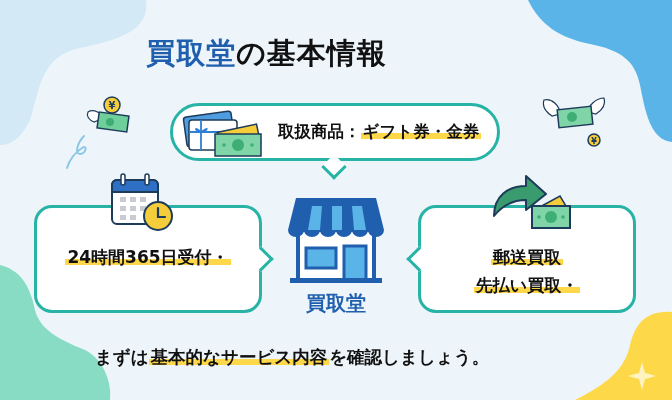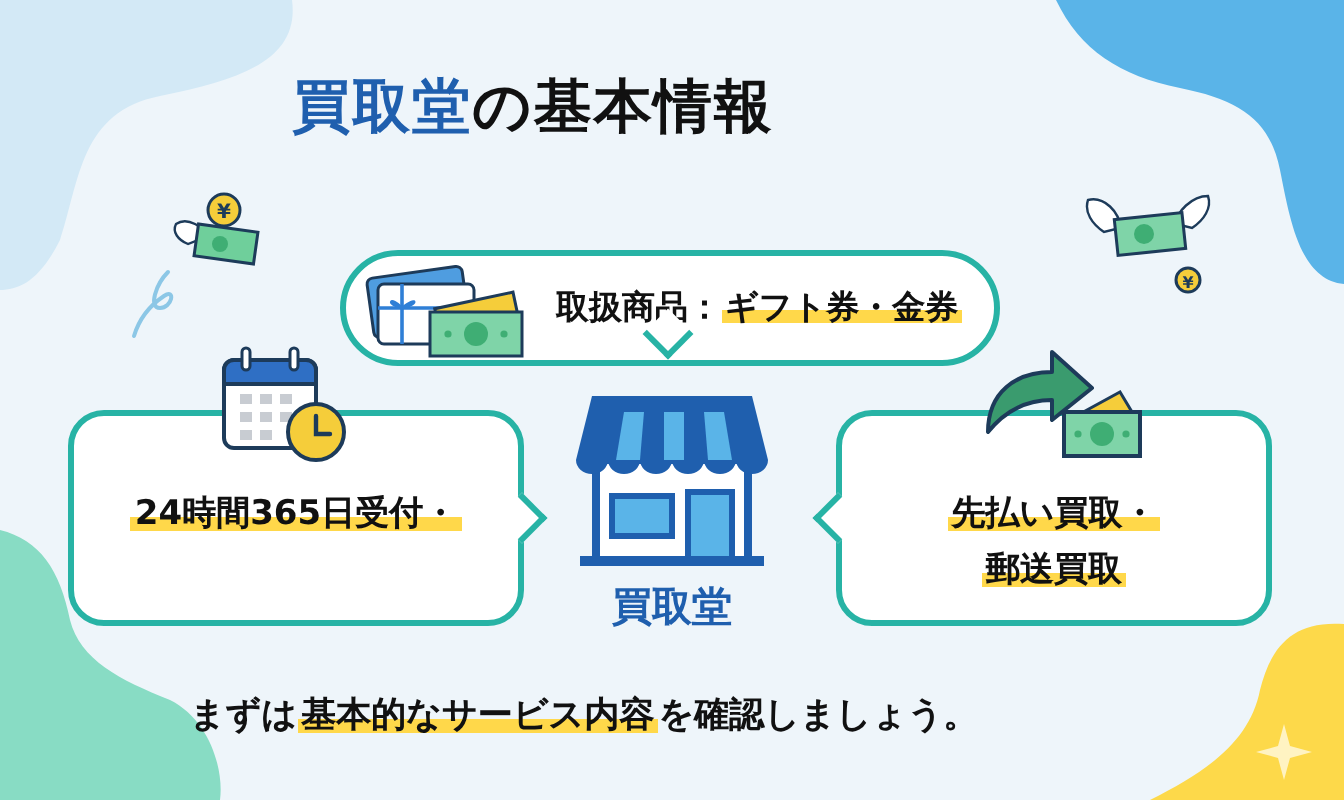"取扱商品：ギフト券・金券" .top-bubble { margin-top: 22px -> none }
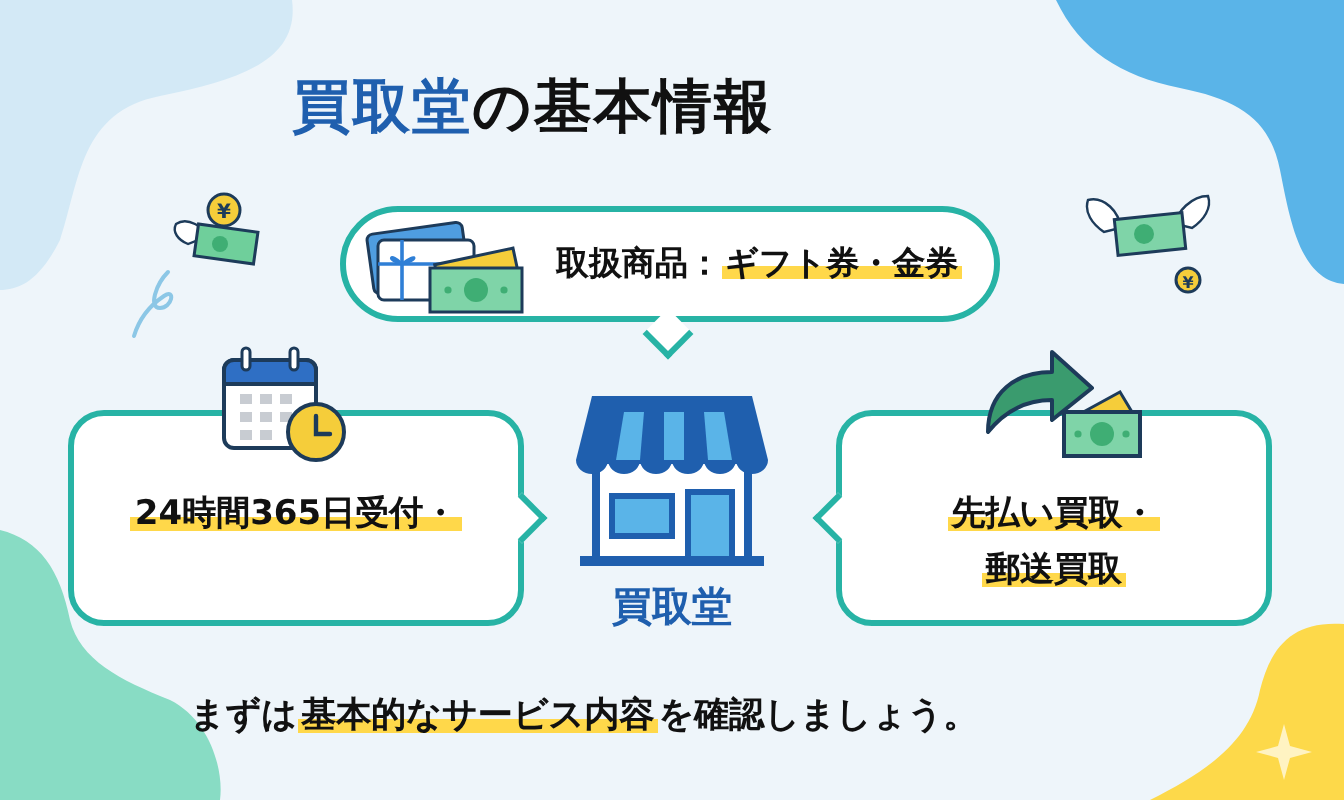"先払い買取・" div { order: before "郵送買取" -> after "郵送買取" }
